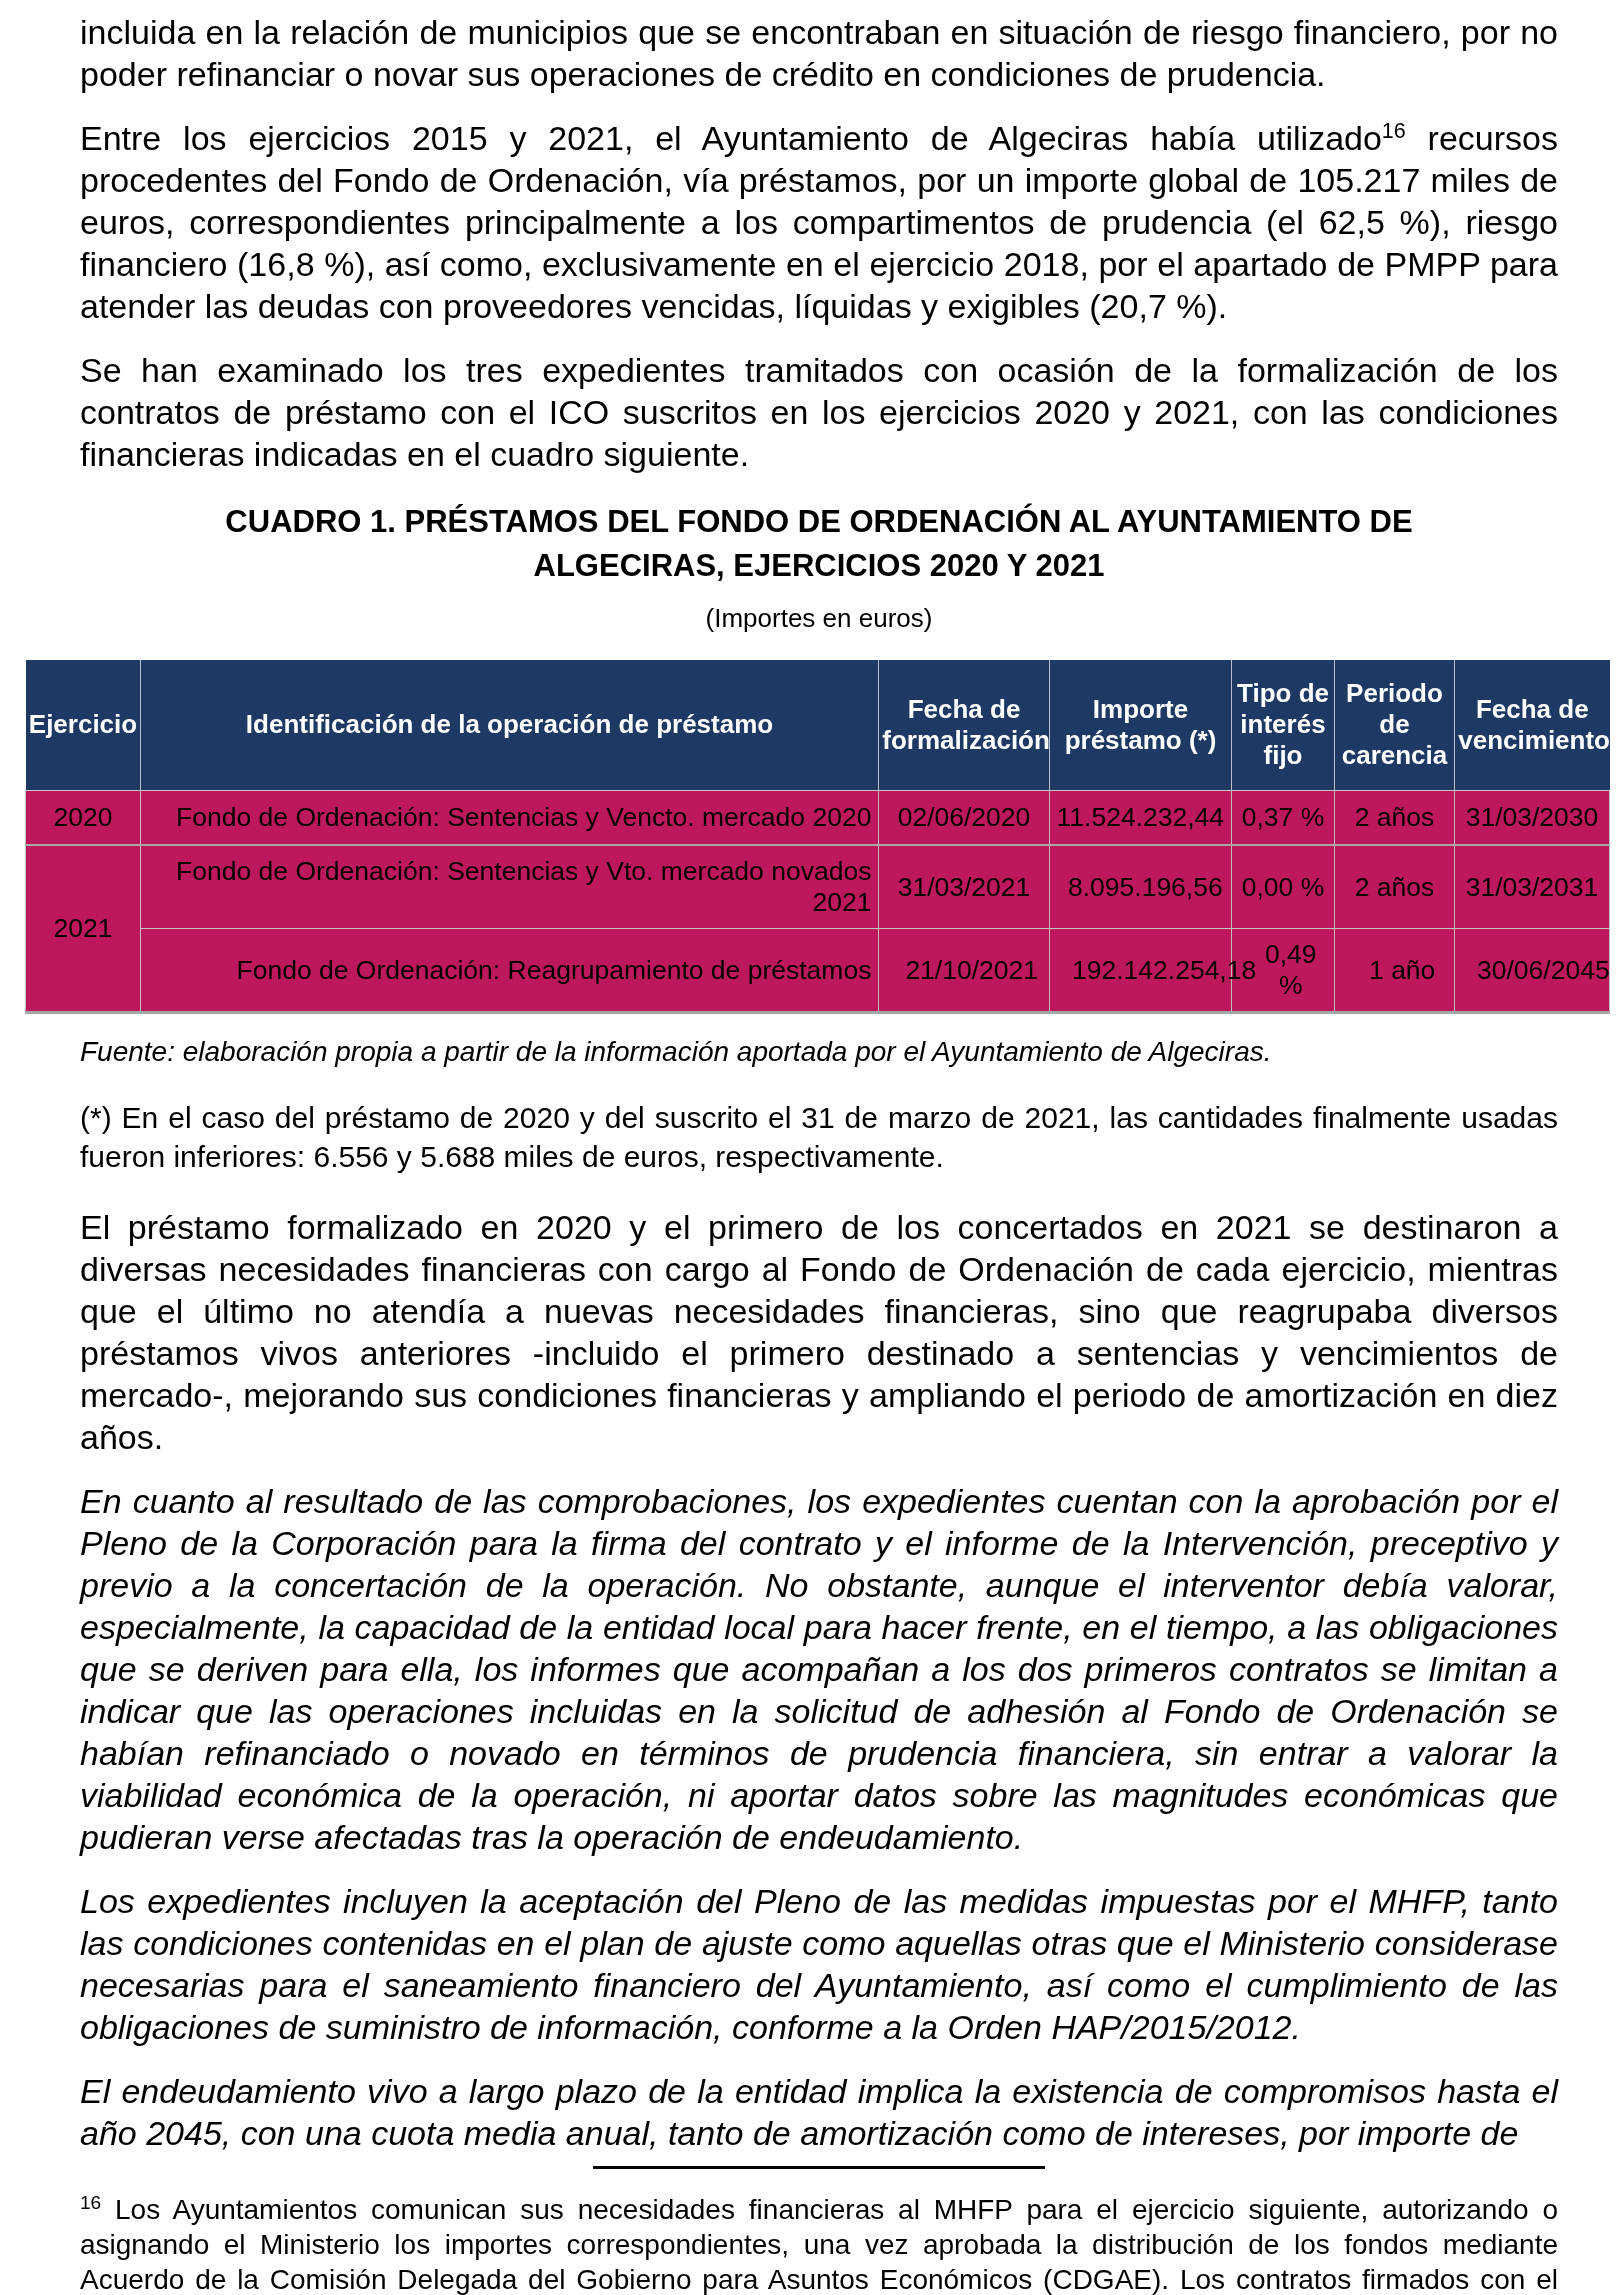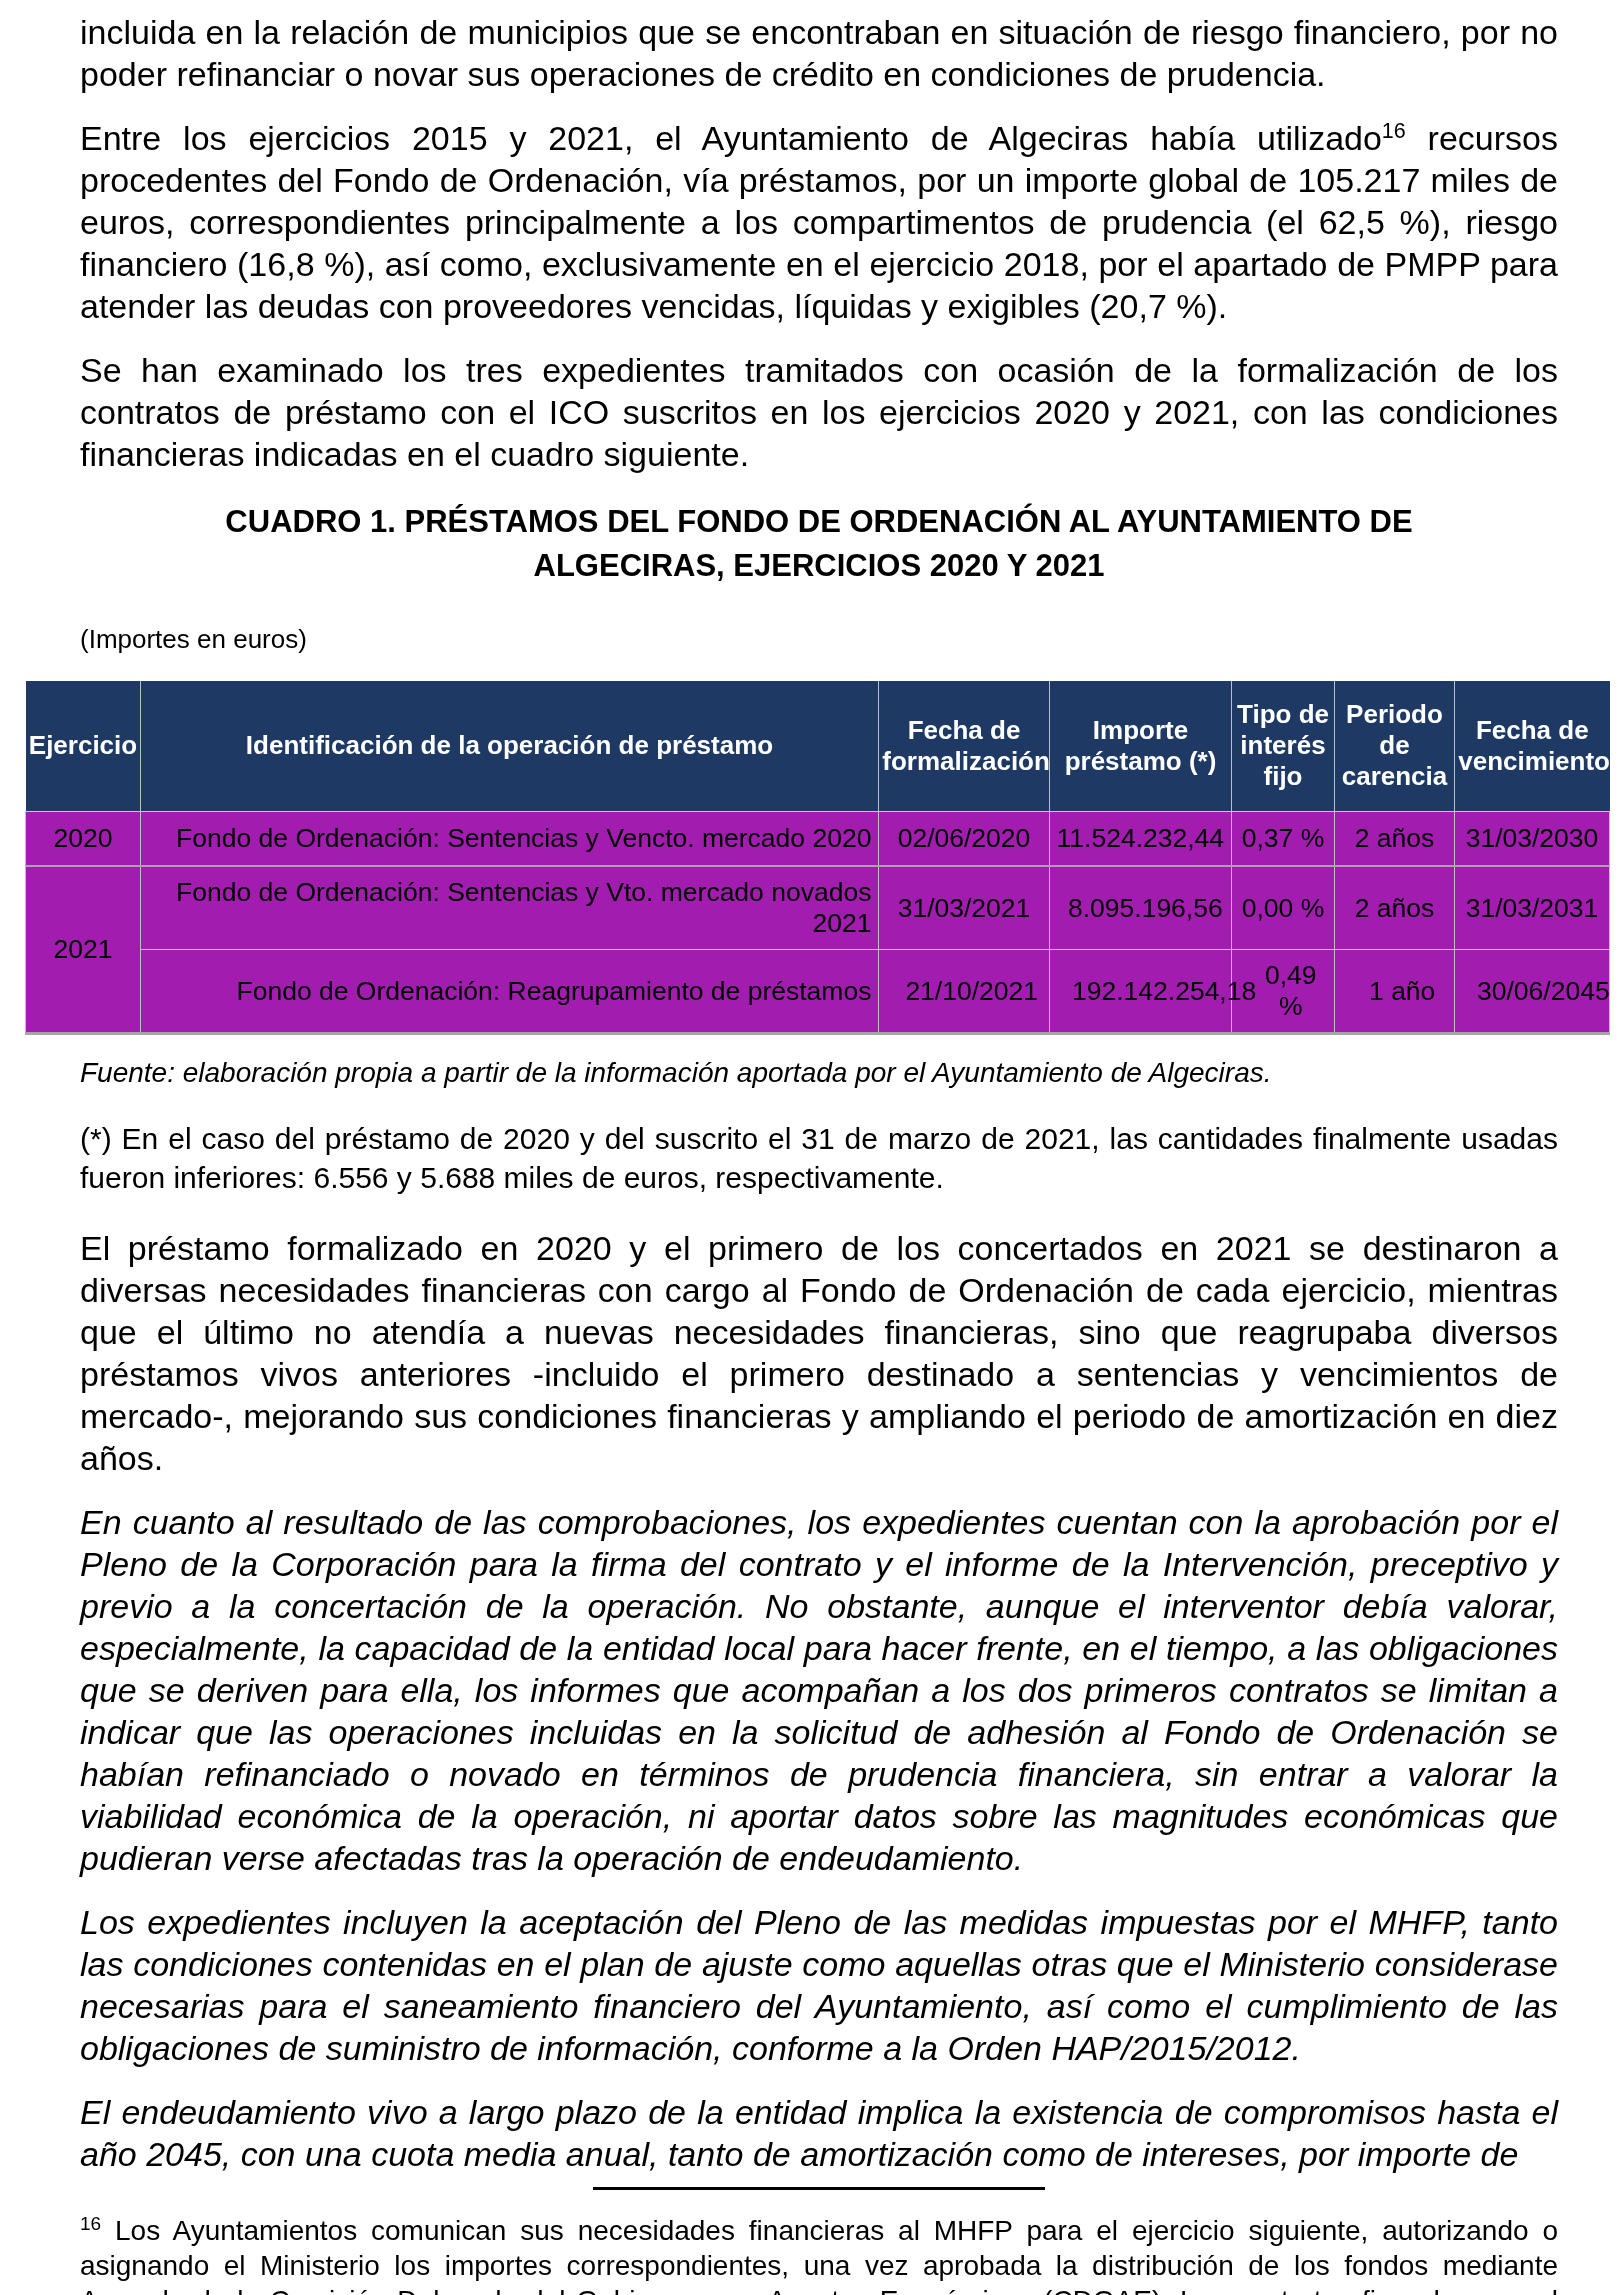"(Importes en euros)" .units-note { margin-top: 36px -> 15px; text-align: left -> center }
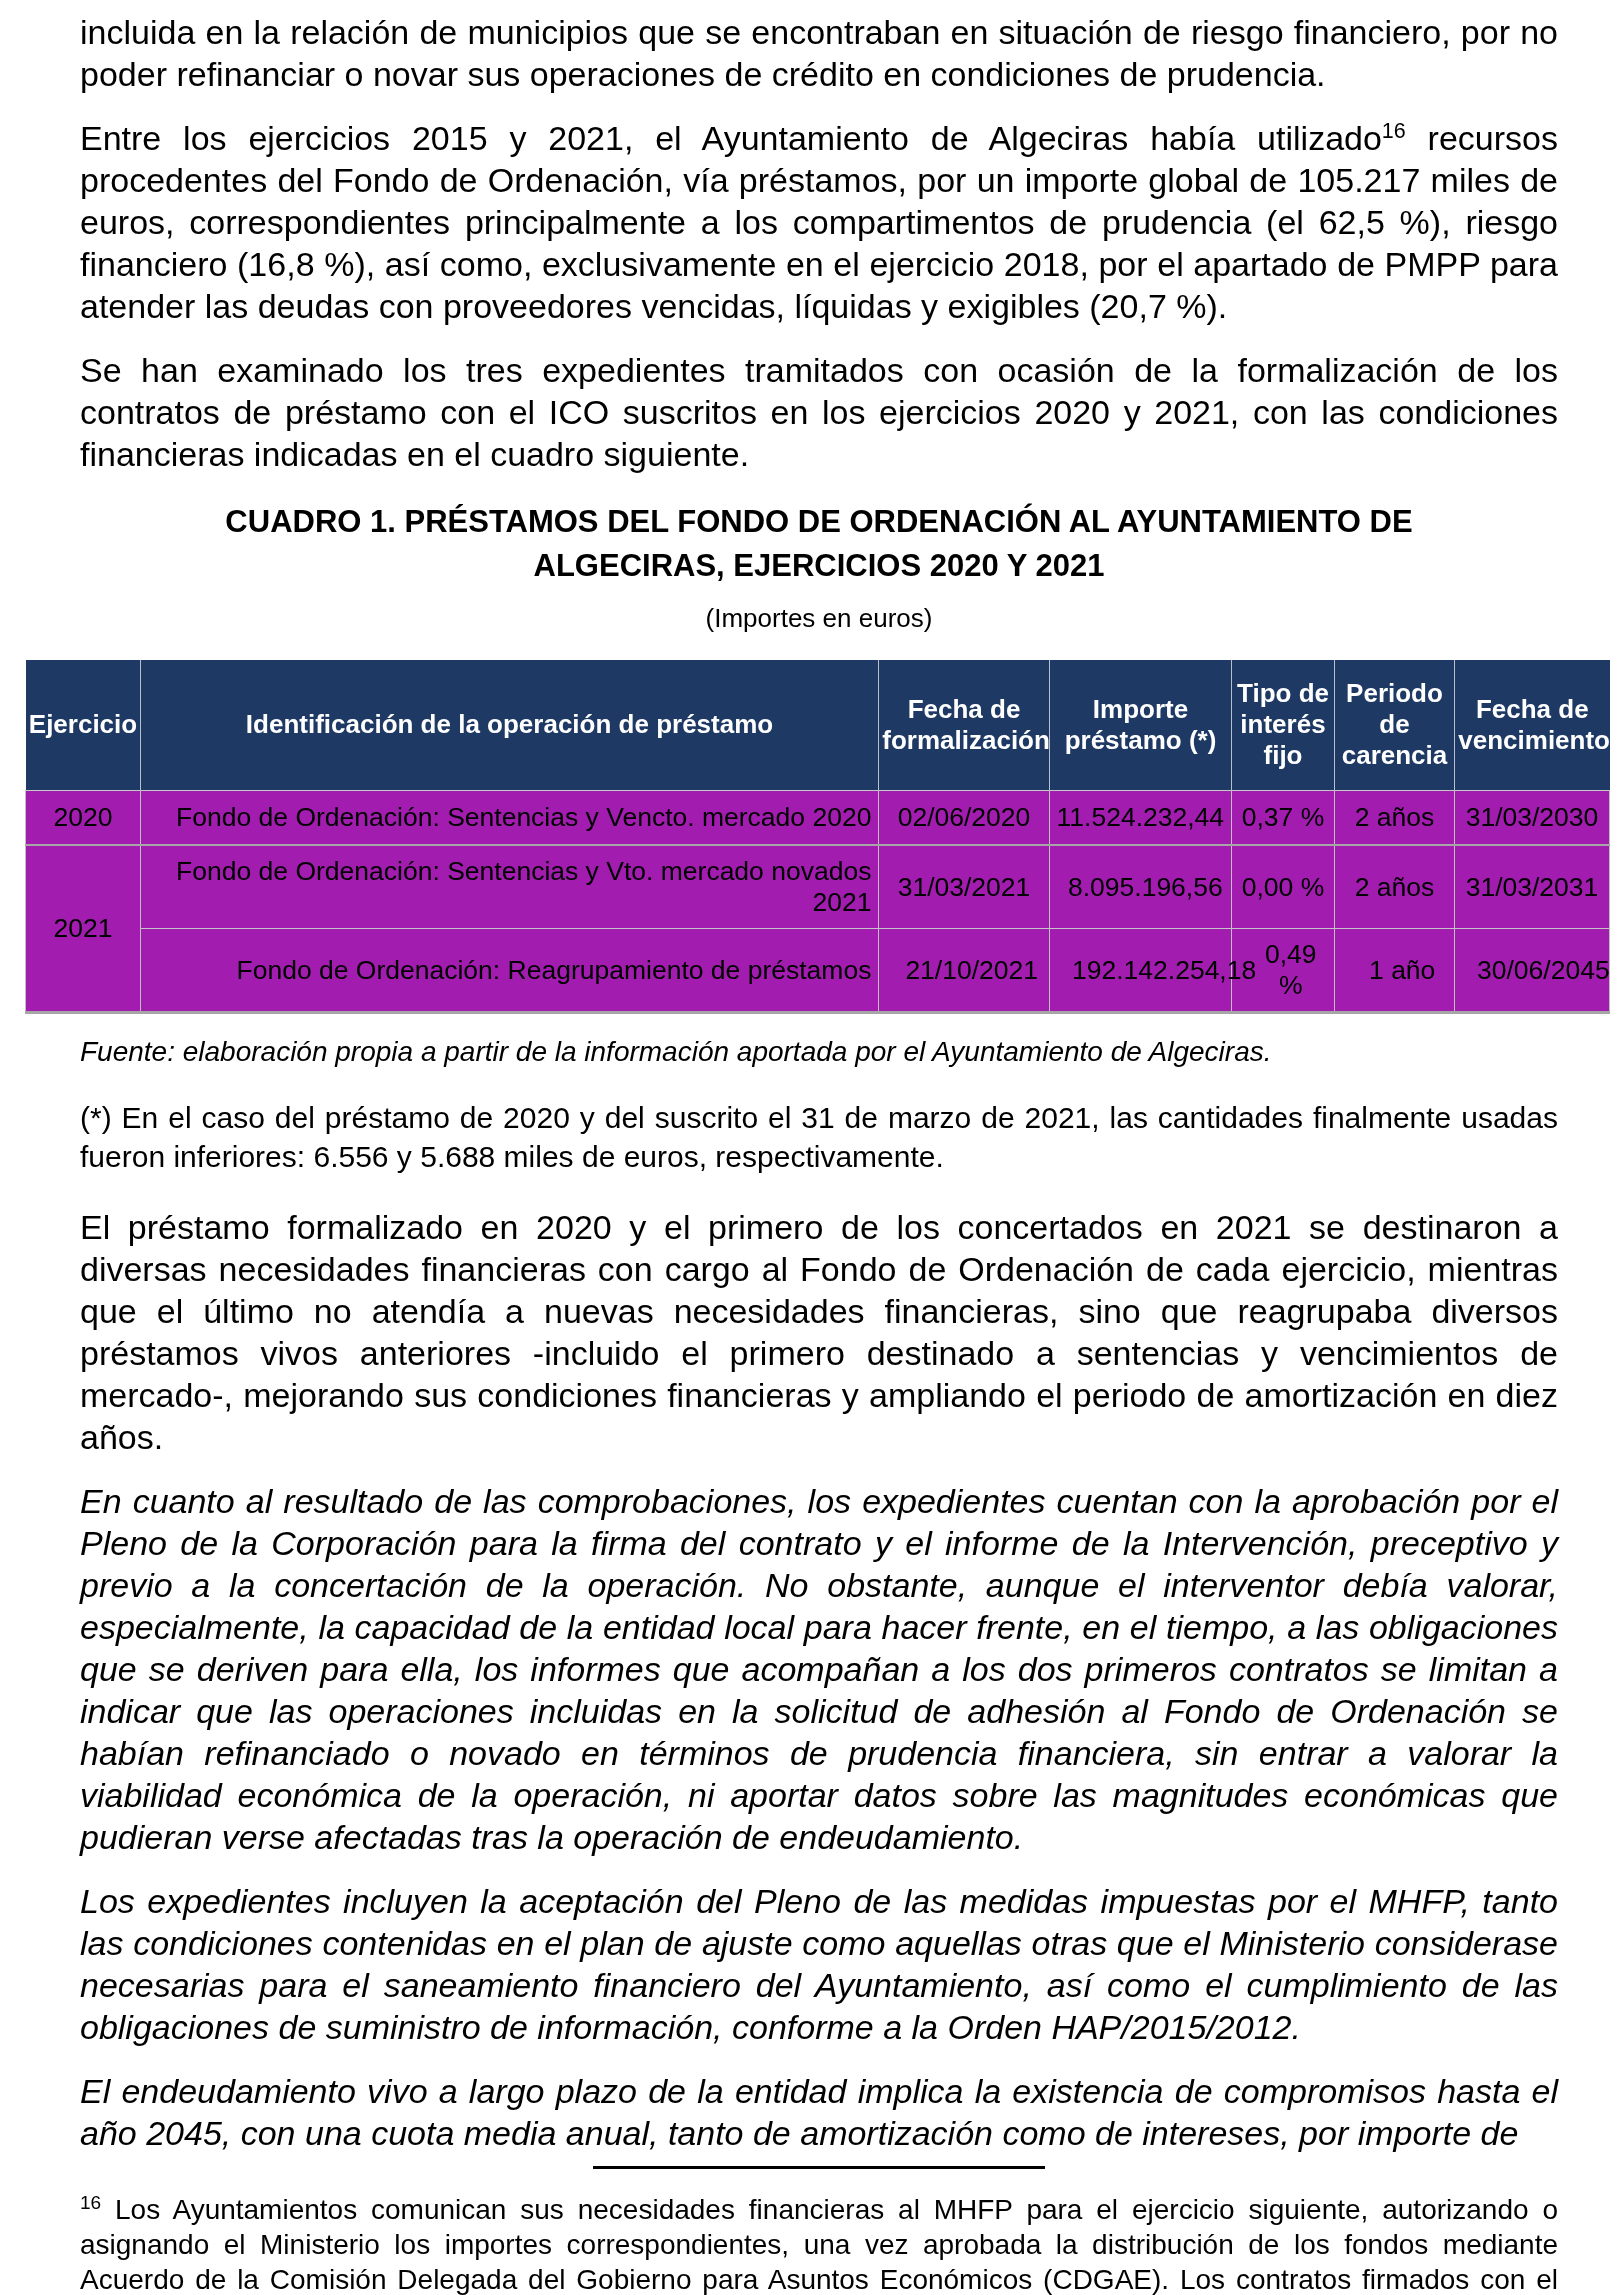"2020" table.cuadro td { background: #a21caf -> #be185d }
